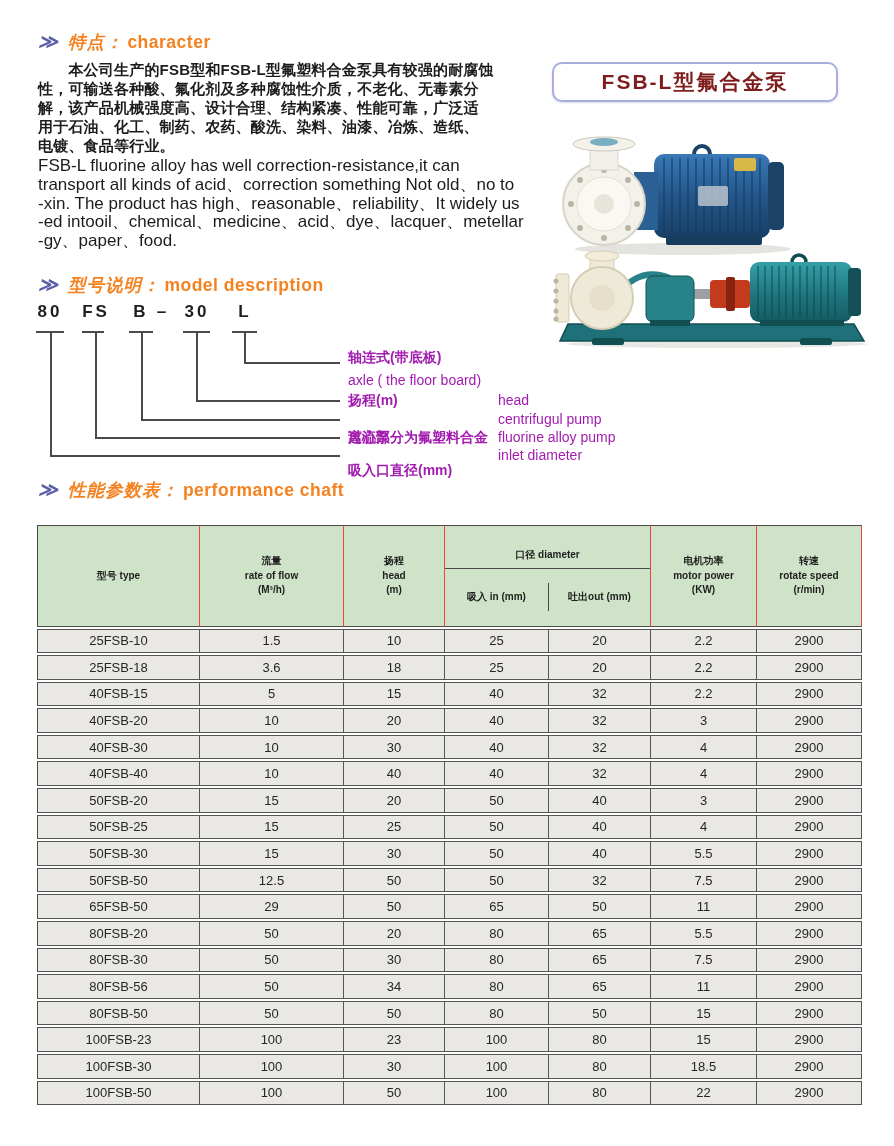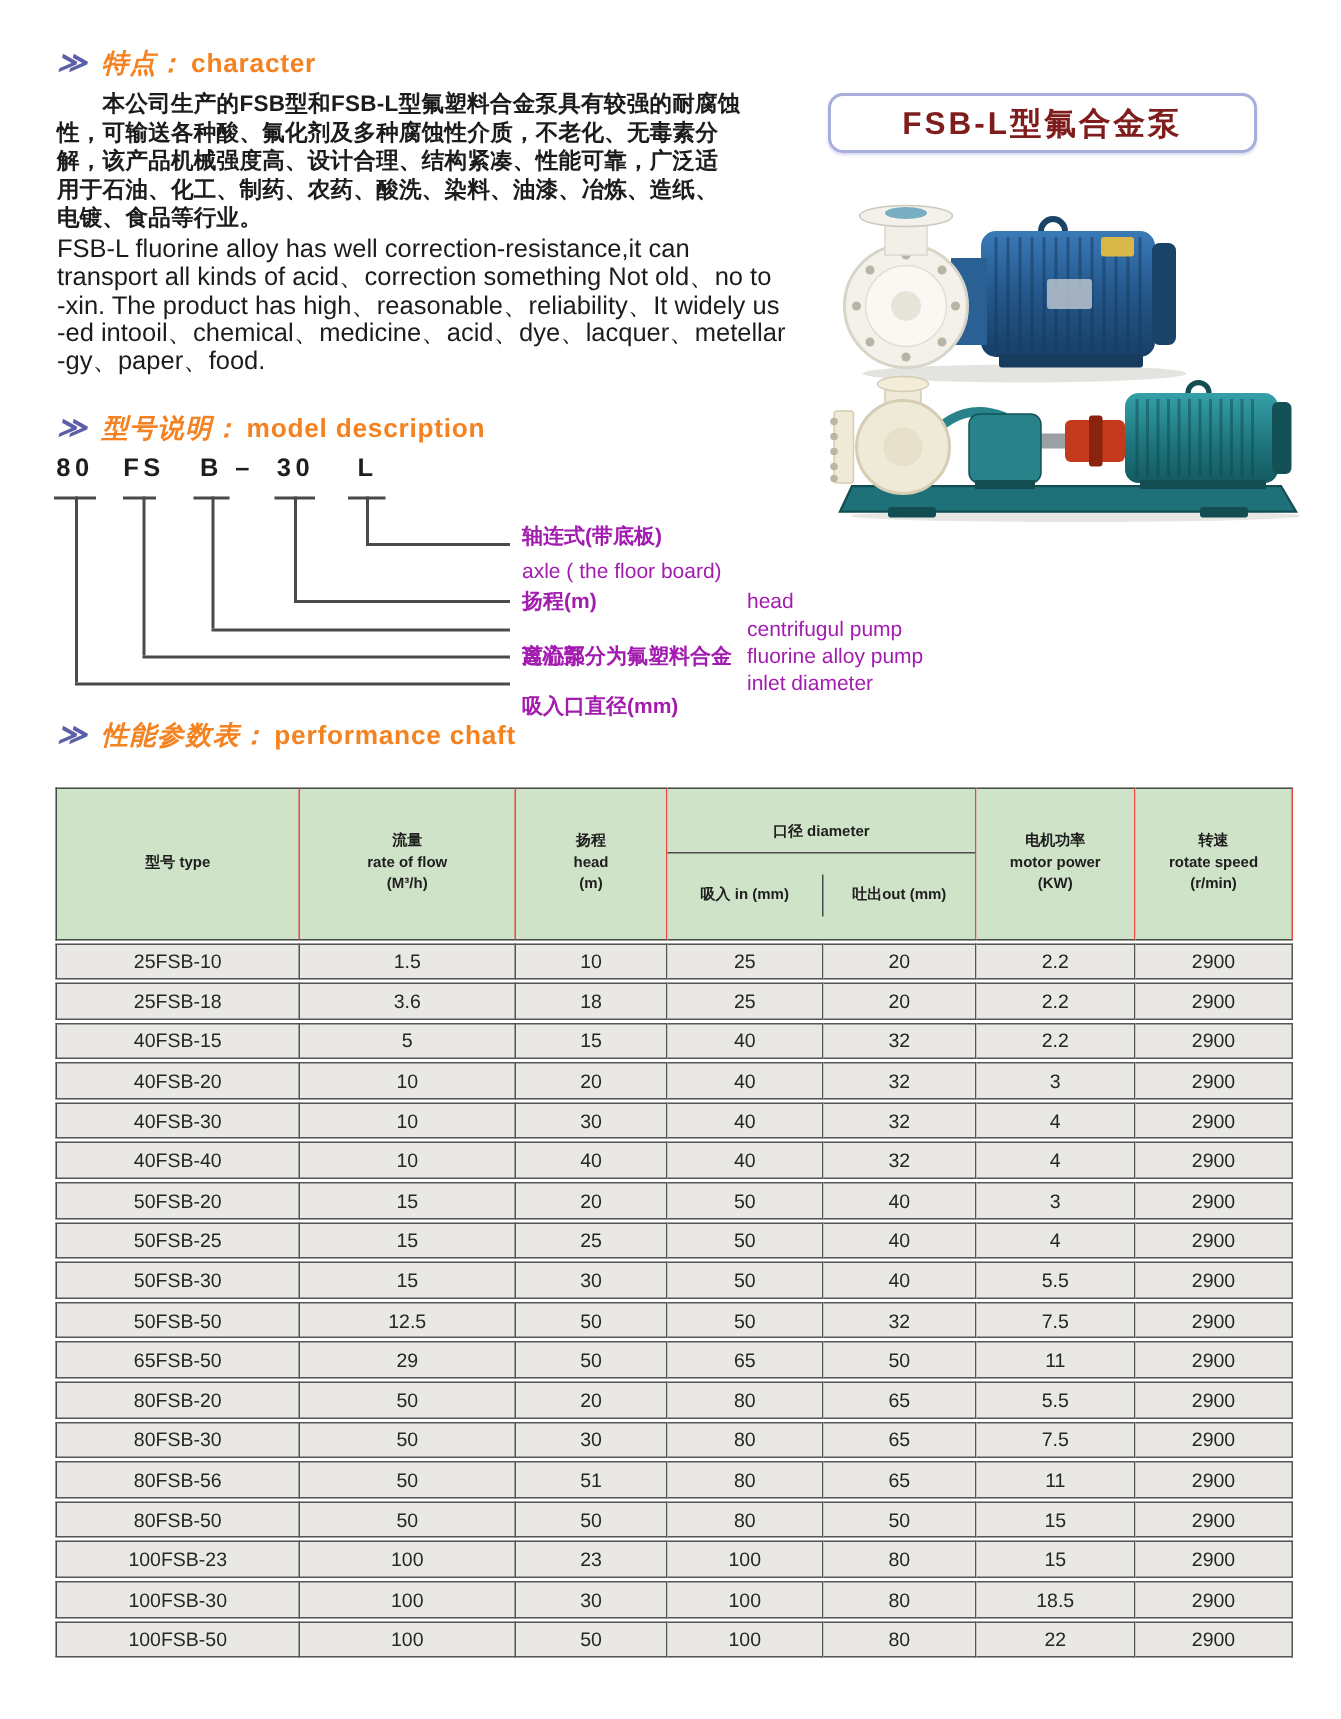"51" td { text: 51 -> 34 }
